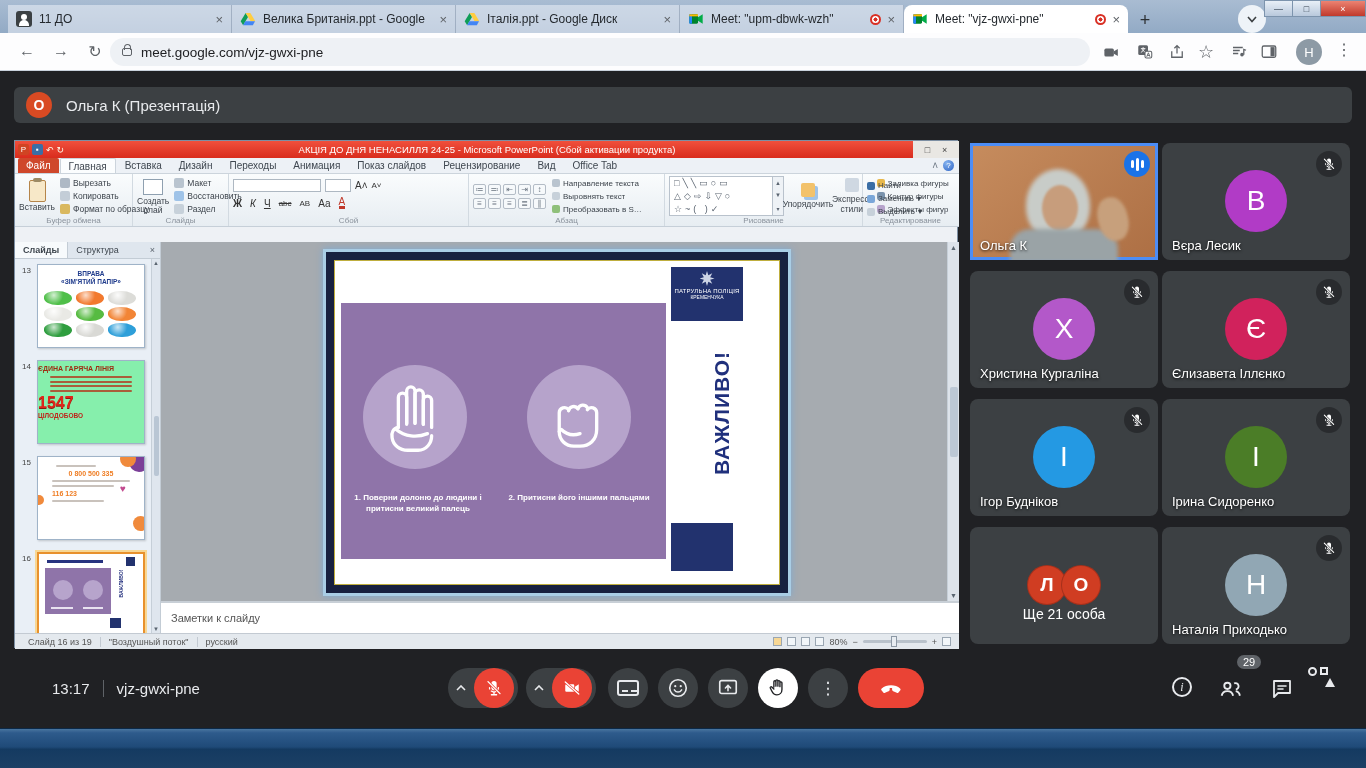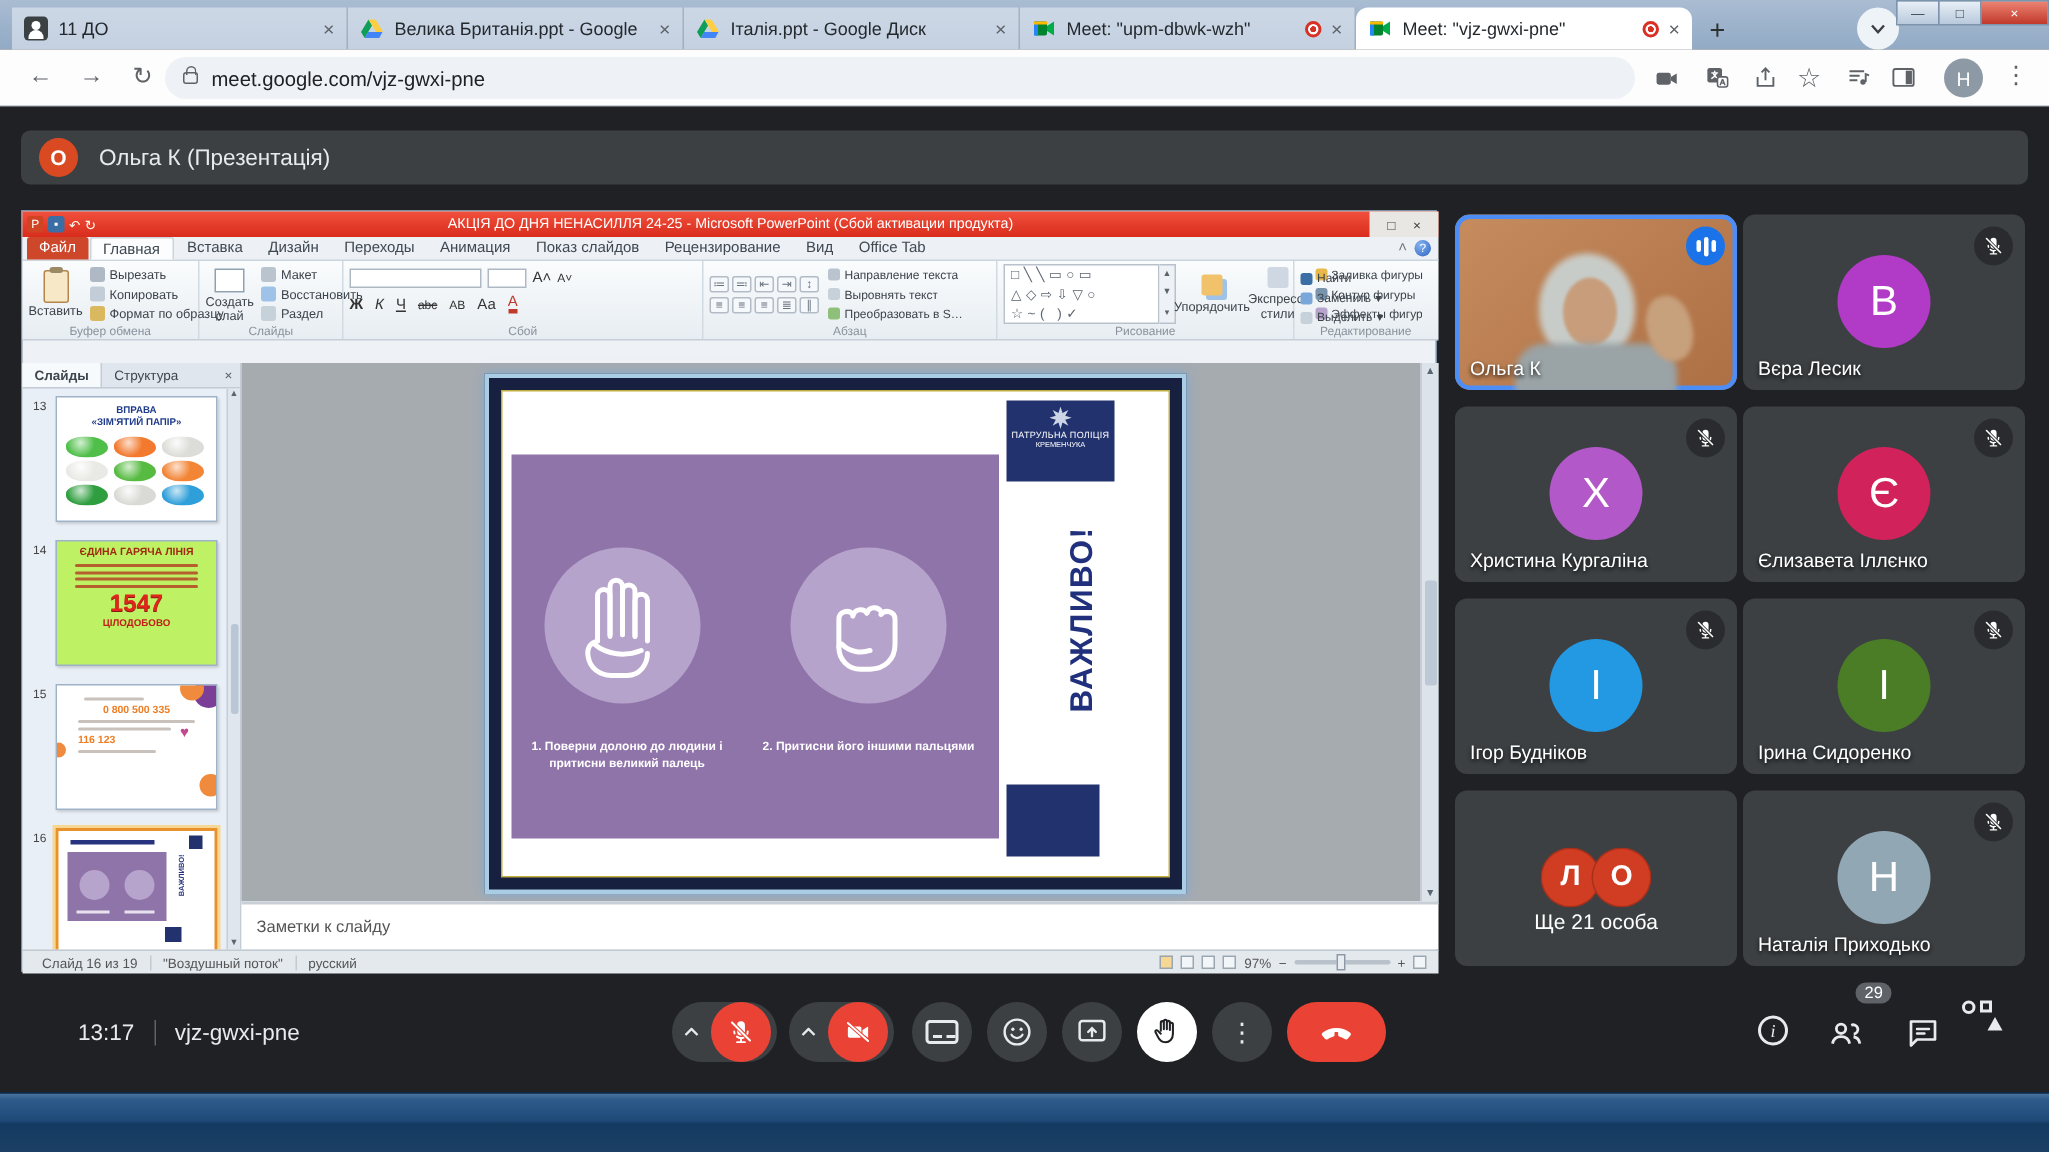"Ольга К" .tile.speaking { border-radius: 10px -> 0 }
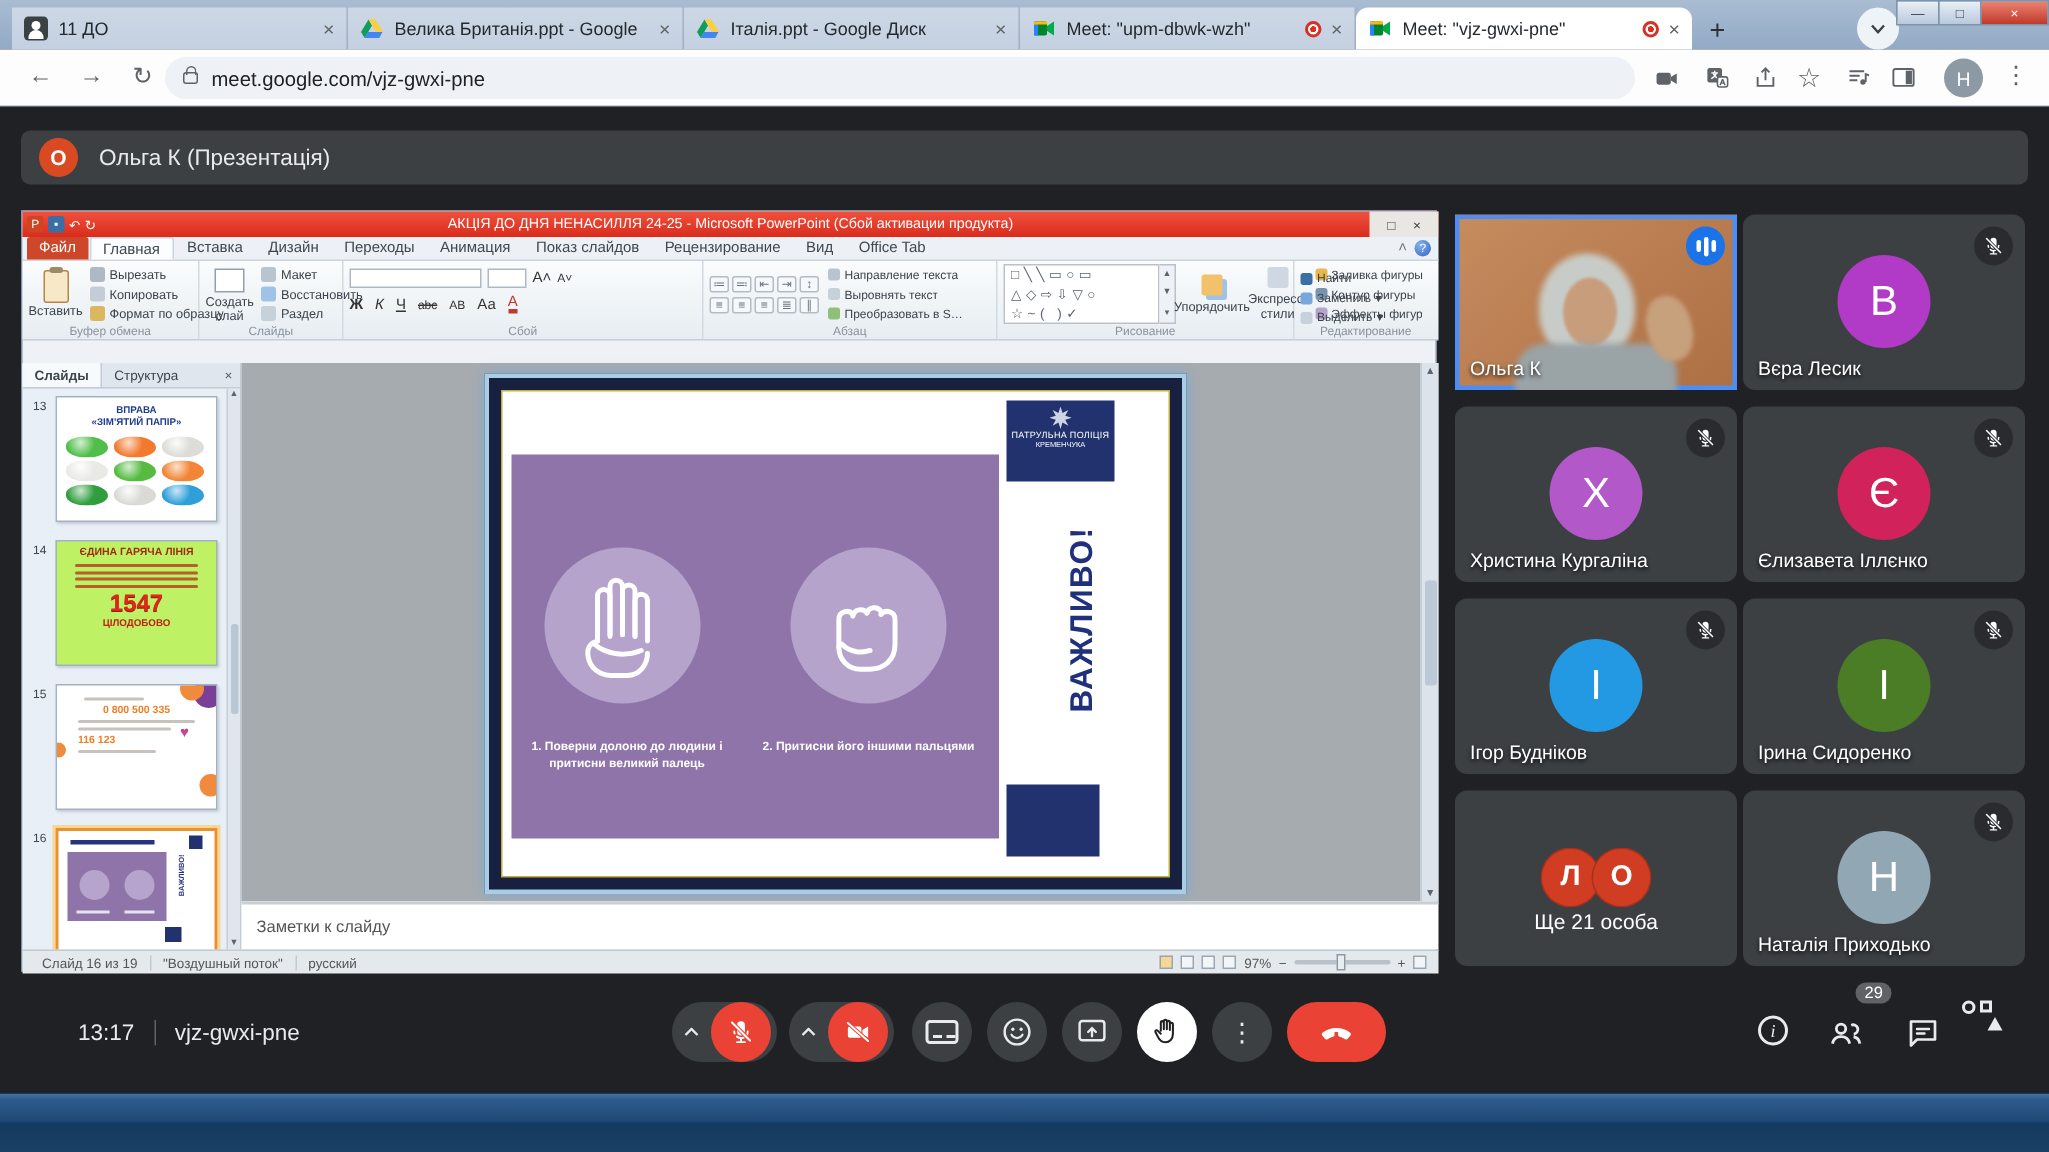"1547" .t14 { background: #bef264 -> #86efac; text-align: center -> left }
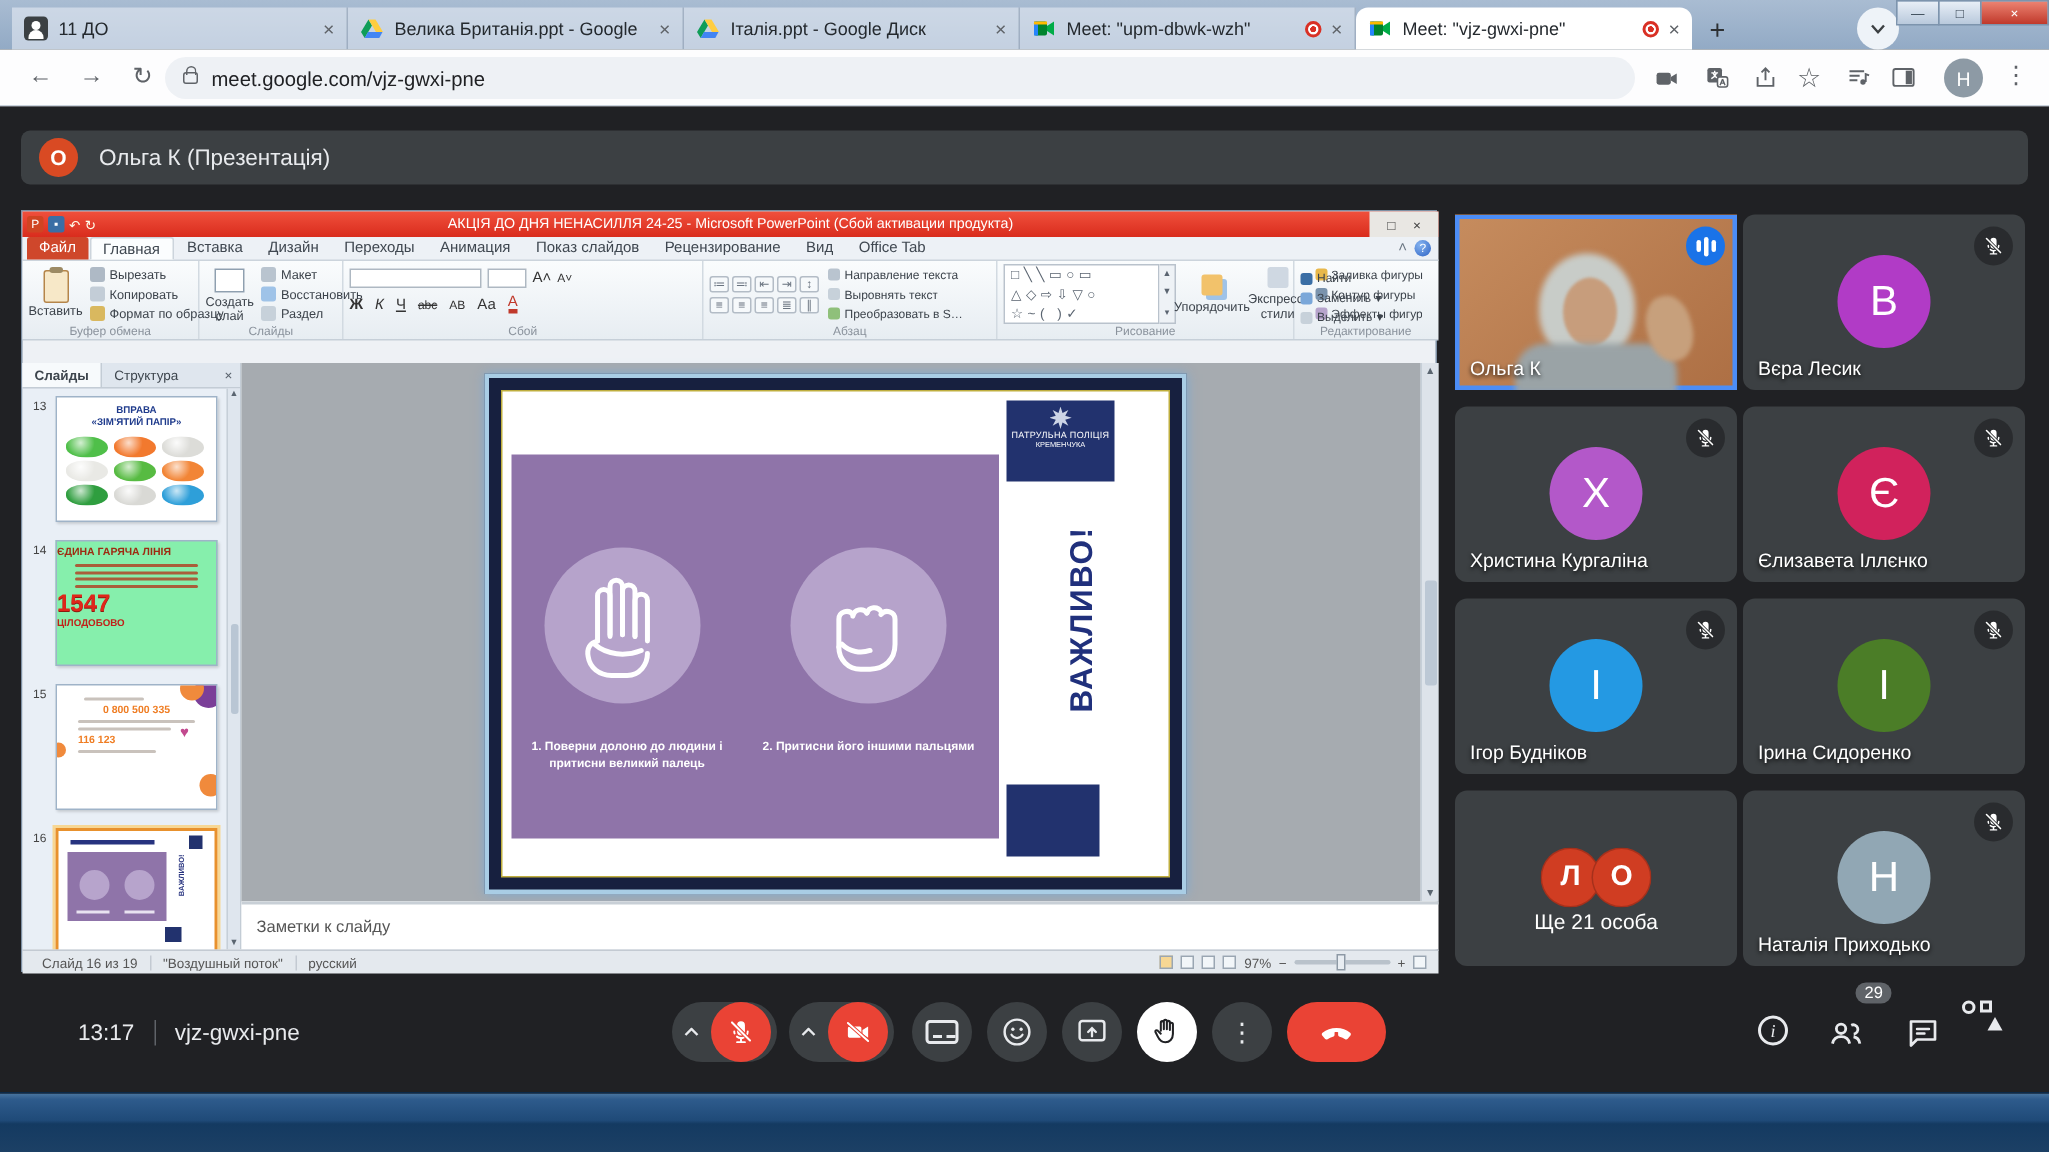"97%" span { text: 97% -> 80% }
